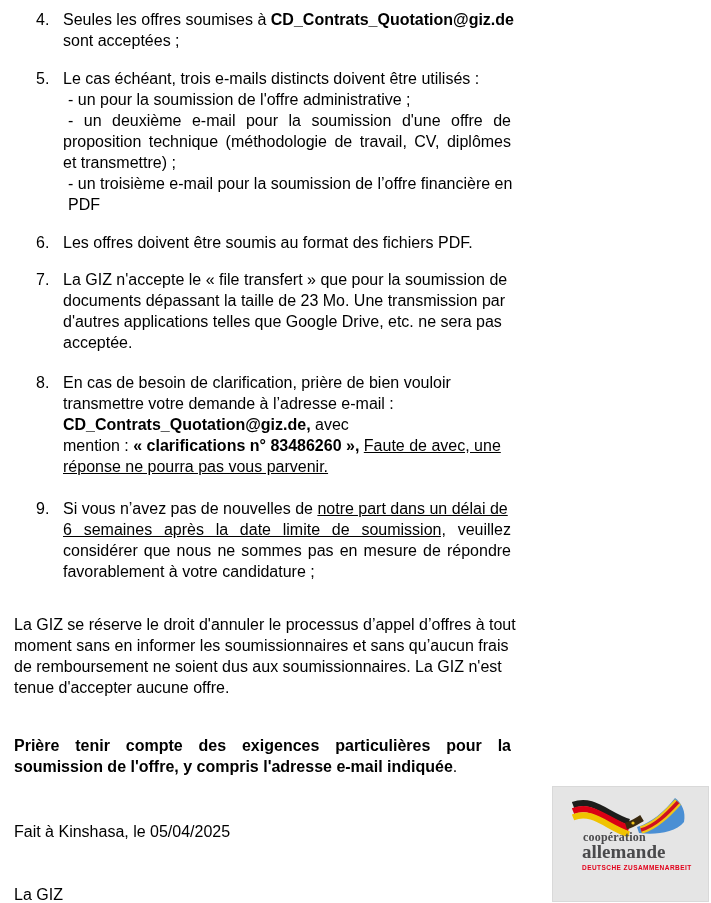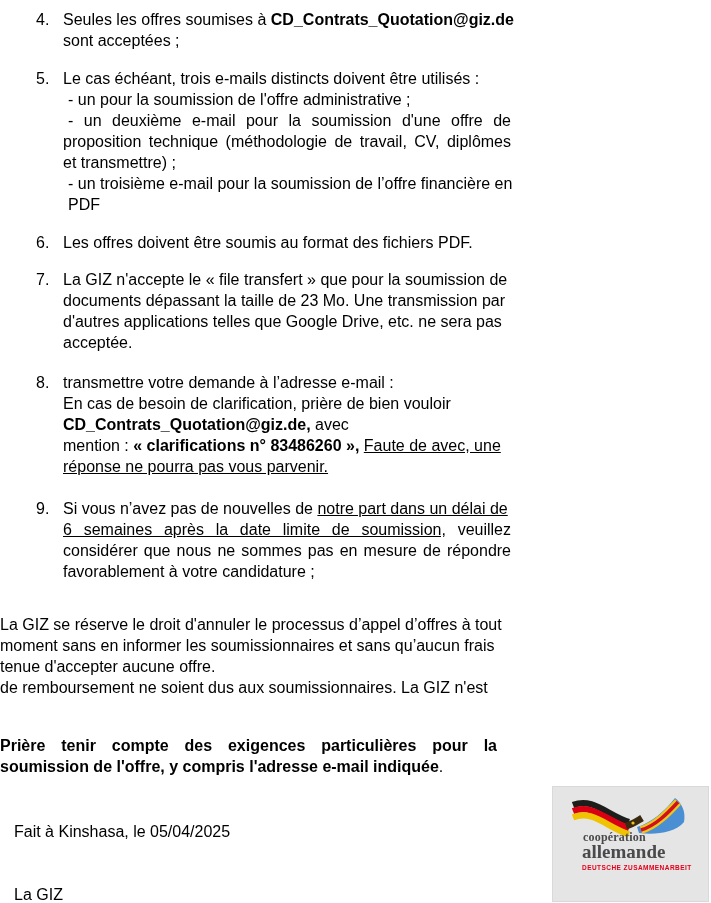"transmettre votre demande à l’adresse" div.line { order: before "En cas de besoin de" -> after "En cas de besoin de" }
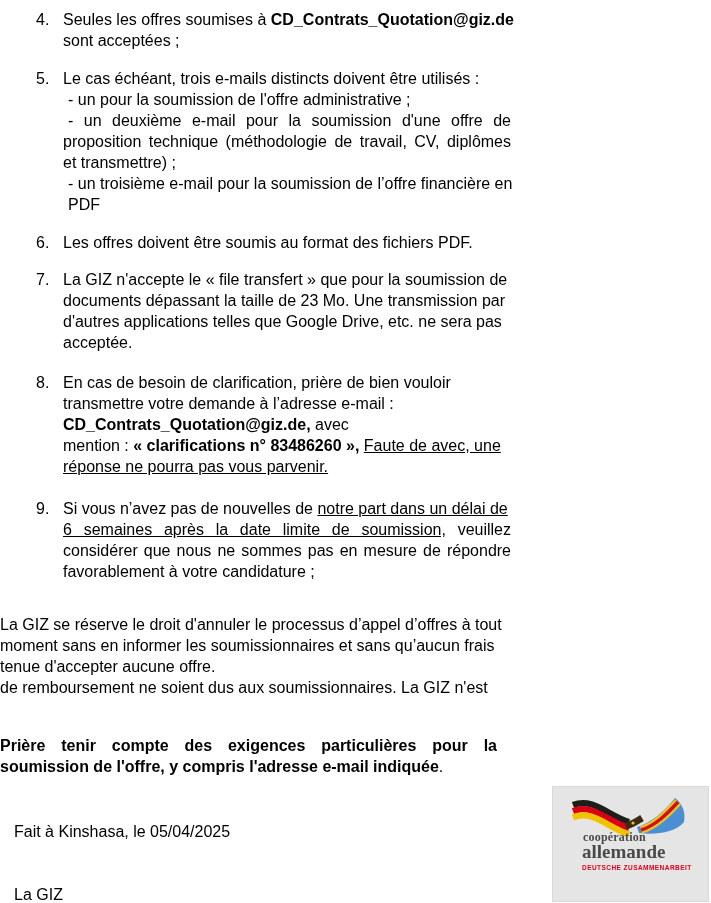"La GIZ se réserve le" .para { margin-left: none -> 14px }
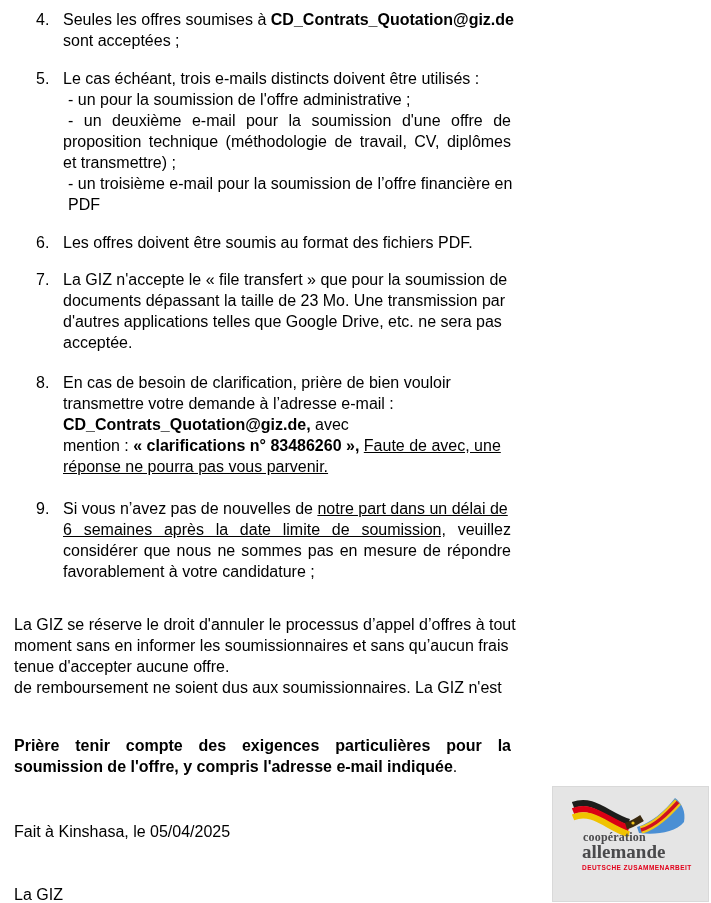"tenue d'accepter aucune offre." div.line { order: before "de remboursement ne soient dus" -> after "de remboursement ne soient dus" }
